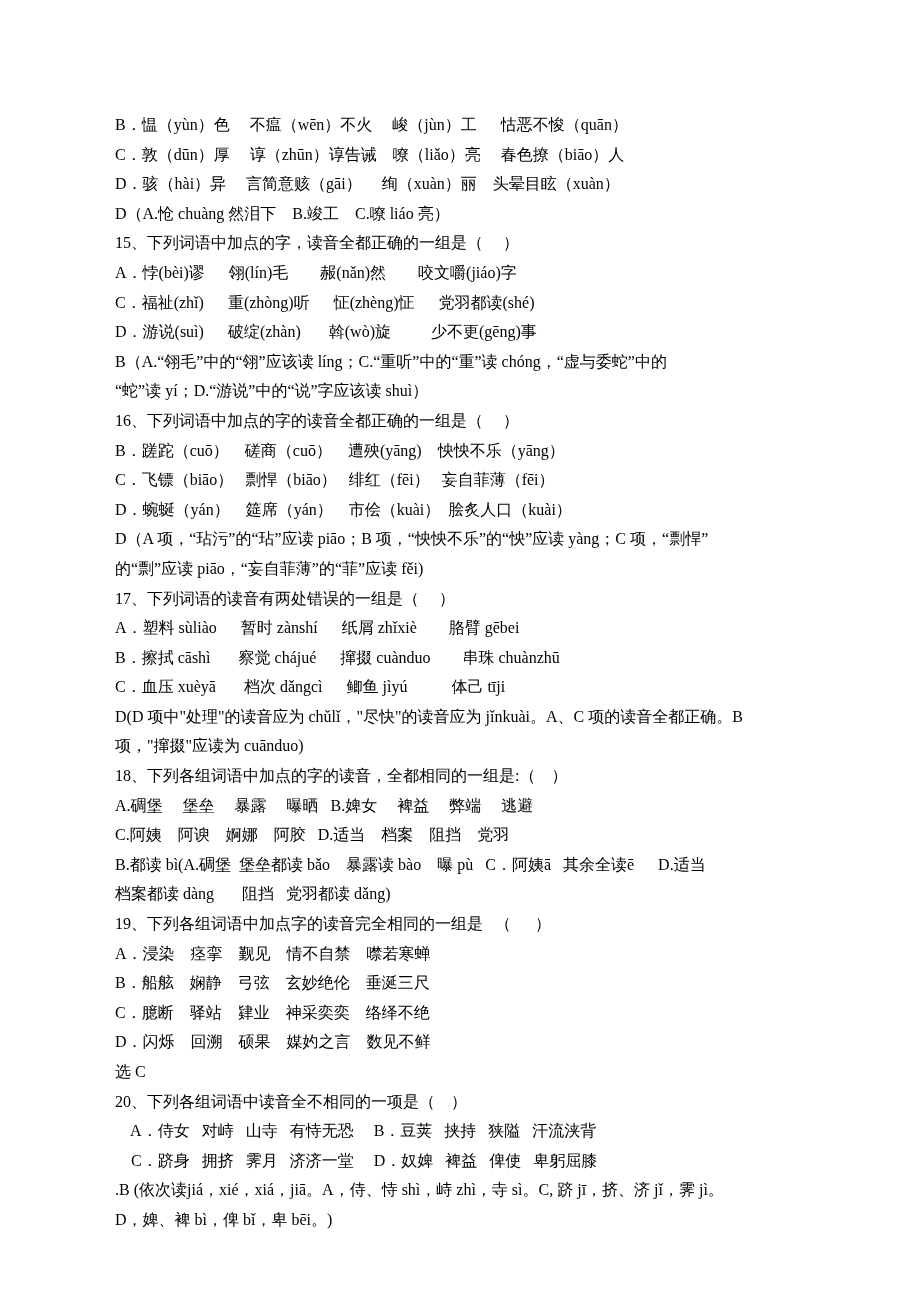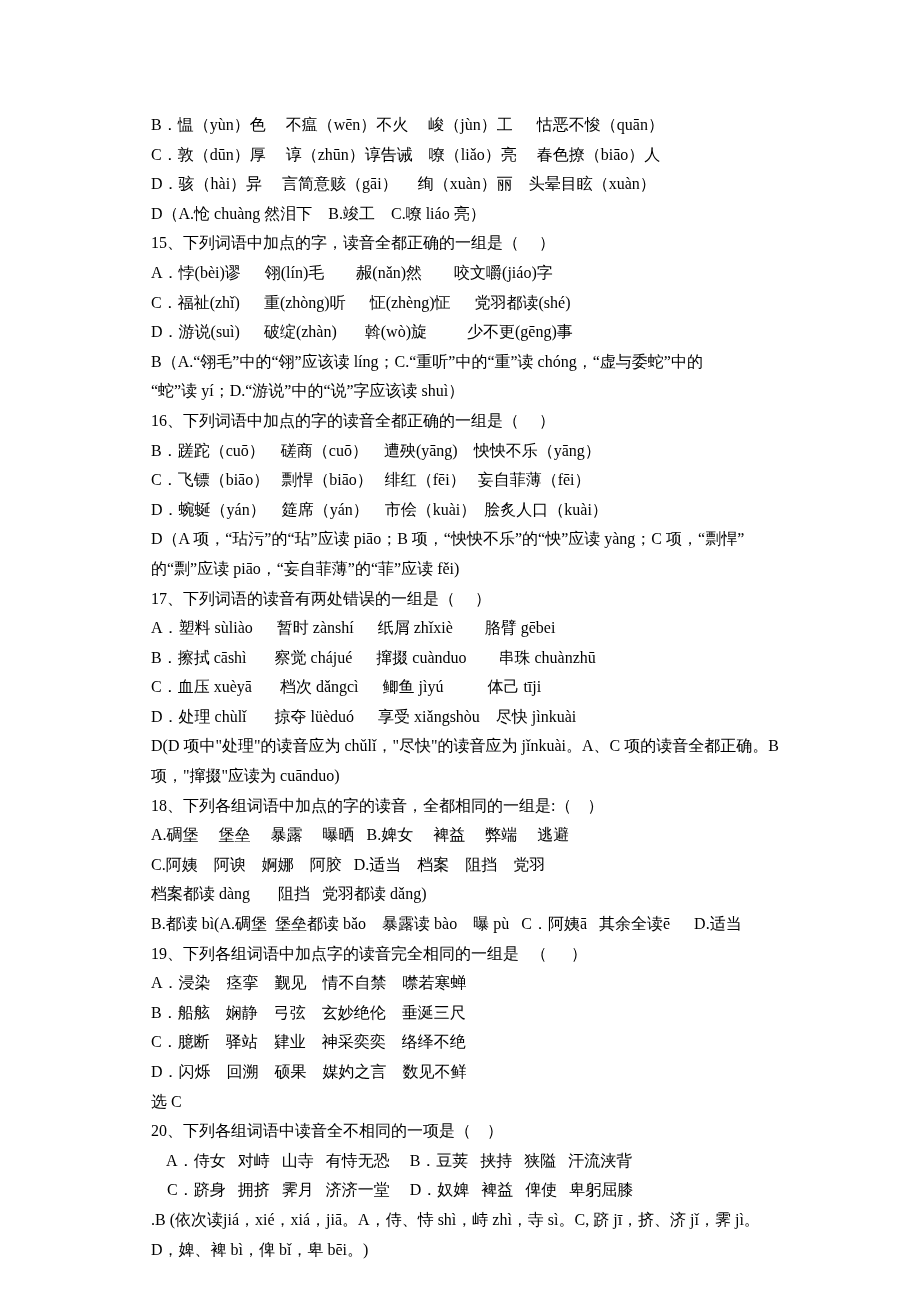"B．愠（yùn）色 不瘟（wēn）不火 峻（jùn）工 怙恶不悛（quān）" .line { margin-left: 36px -> none }
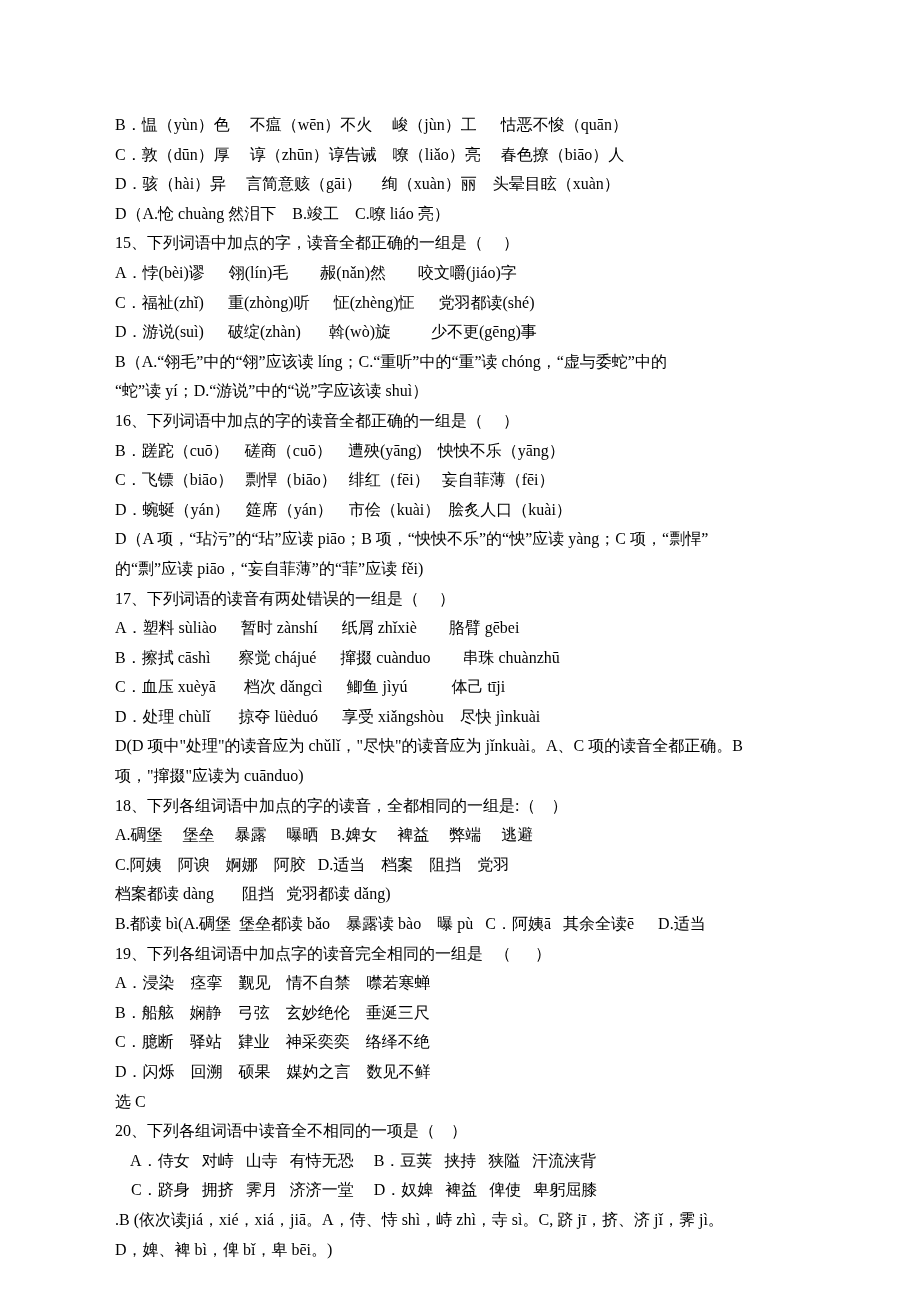"D．处理 chùlǐ 掠夺 lüèduó 享受" div.line { html: <div>D．处理 chùlǐ 掠夺 lüèduó 享受 xiǎngshòu 尽快 jìnkuài</div> -> none }
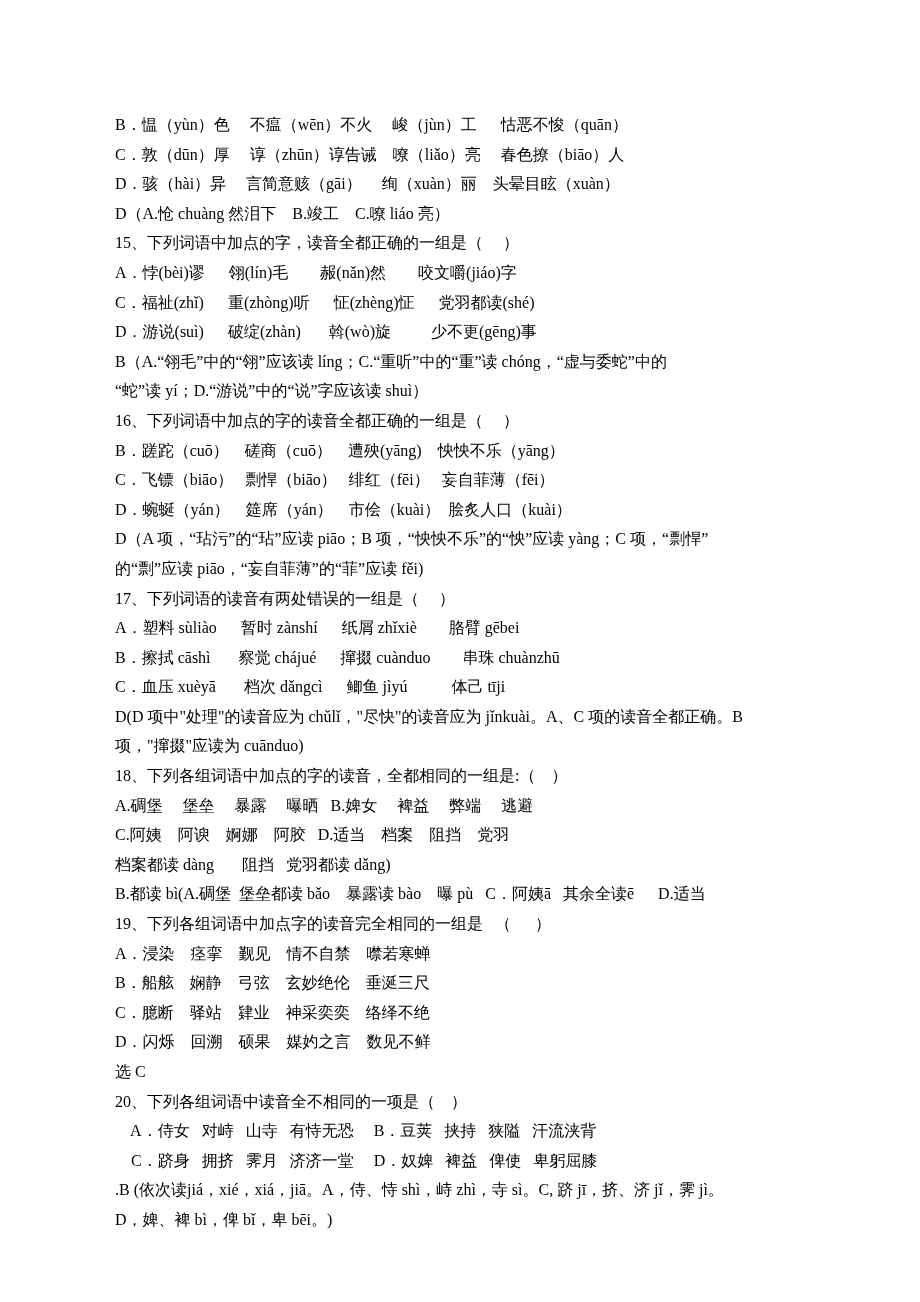"档案都读 dàng 阻挡 党羽都读 dǎng)" div.line { order: before "B.都读 bì(A.碉堡 堡垒都读 bǎo 暴露读" -> after "B.都读 bì(A.碉堡 堡垒都读 bǎo 暴露读" }
